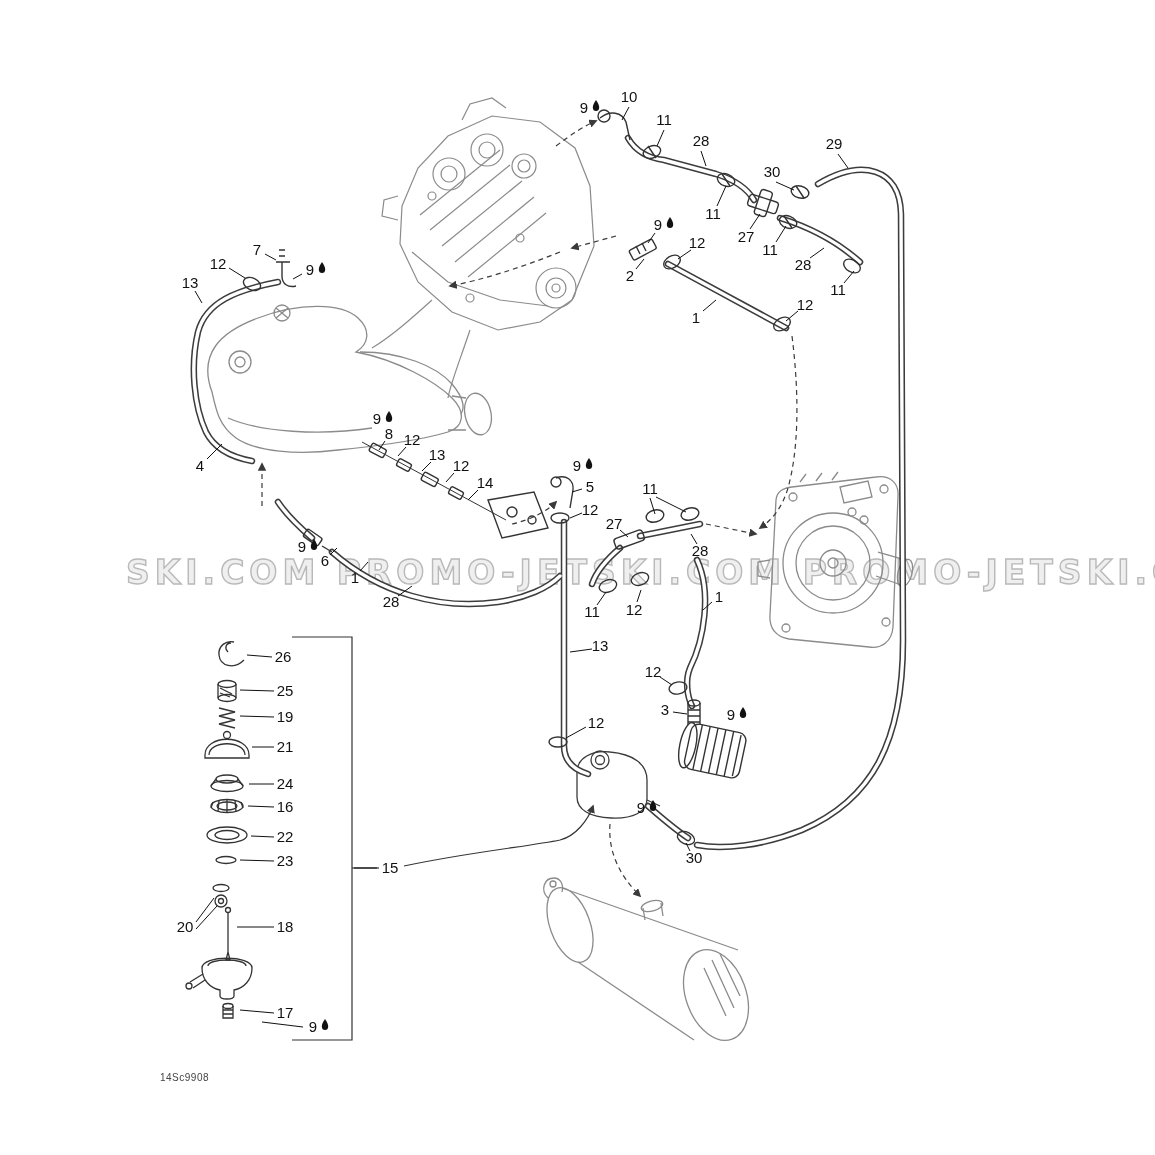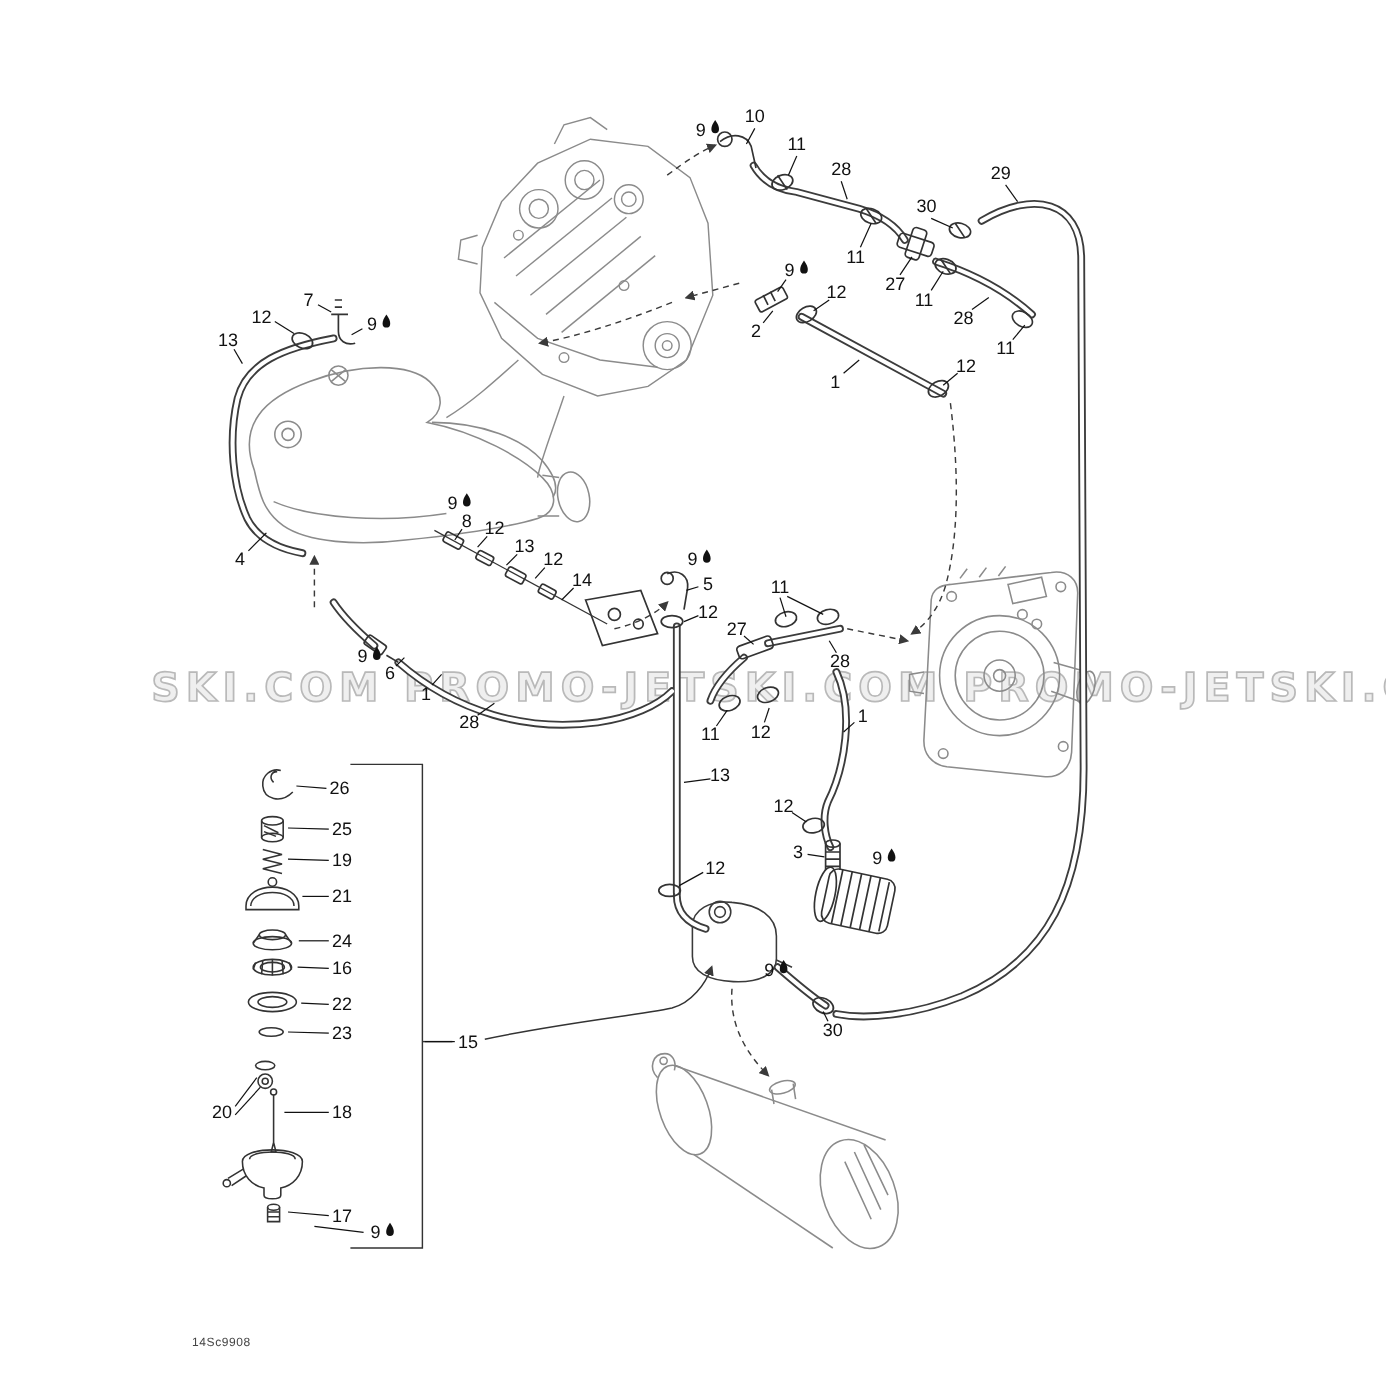"14Sc9908" .diagram-code { top: 1114px -> 1072px }
